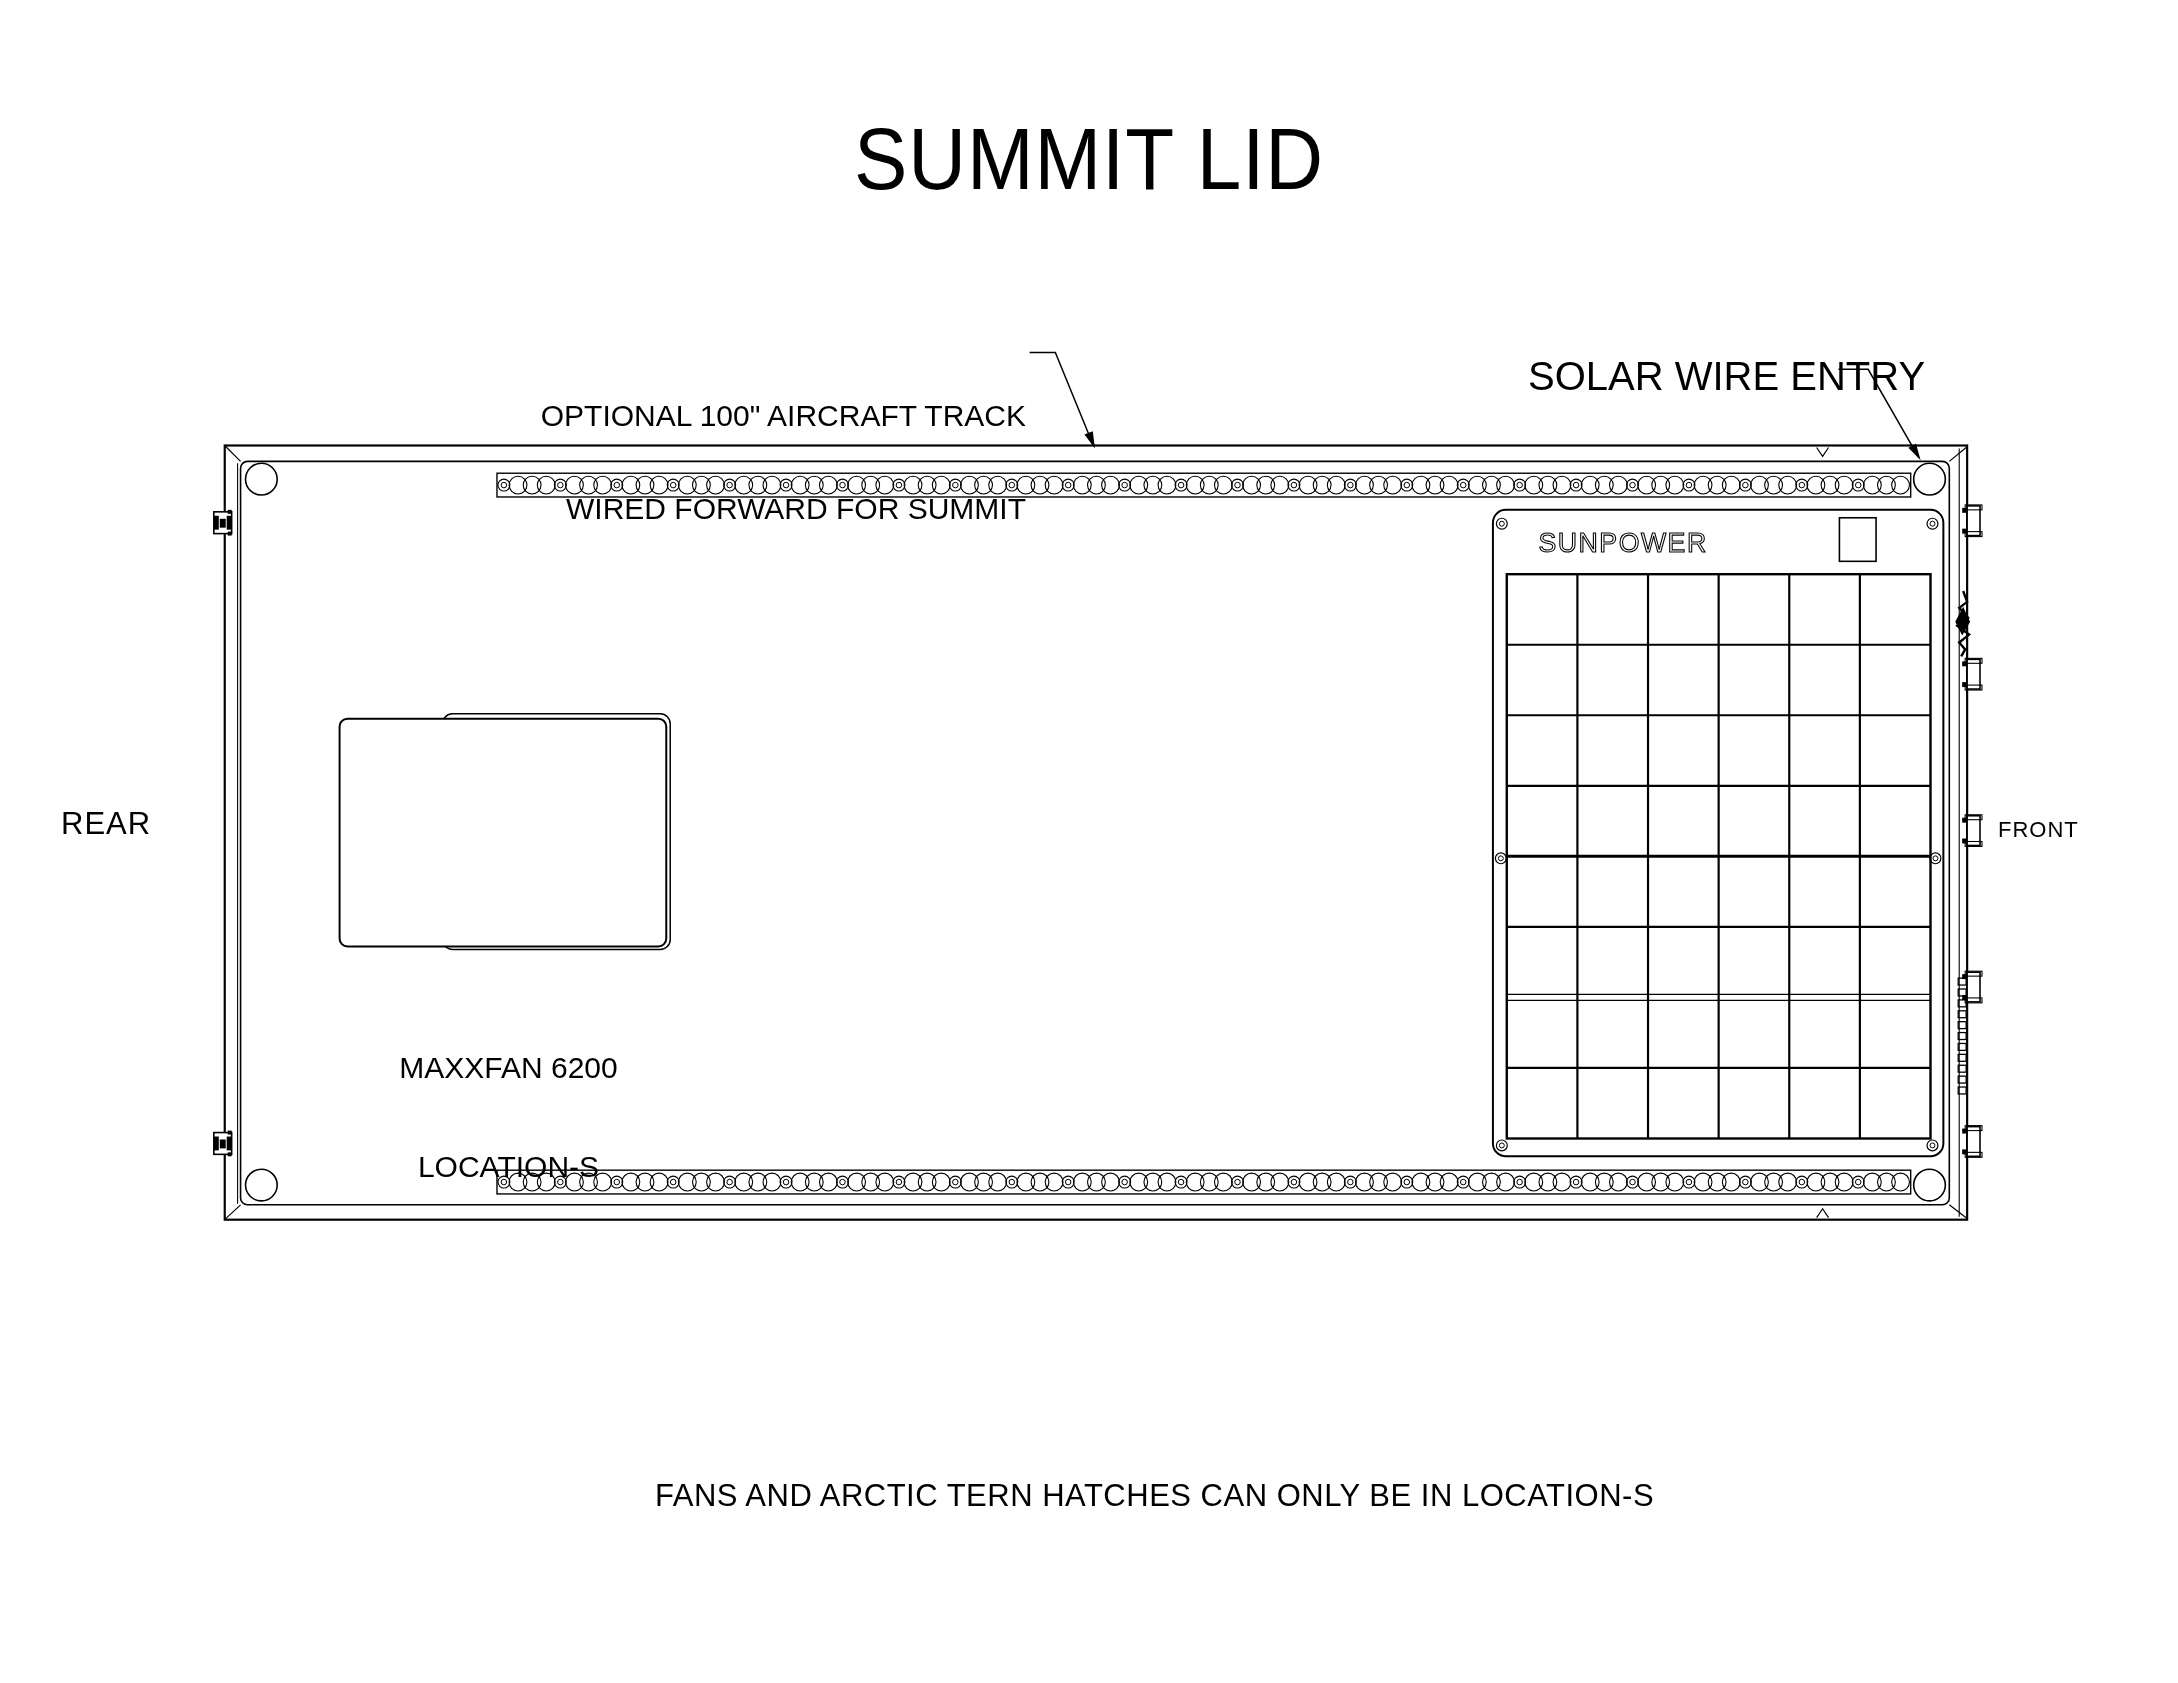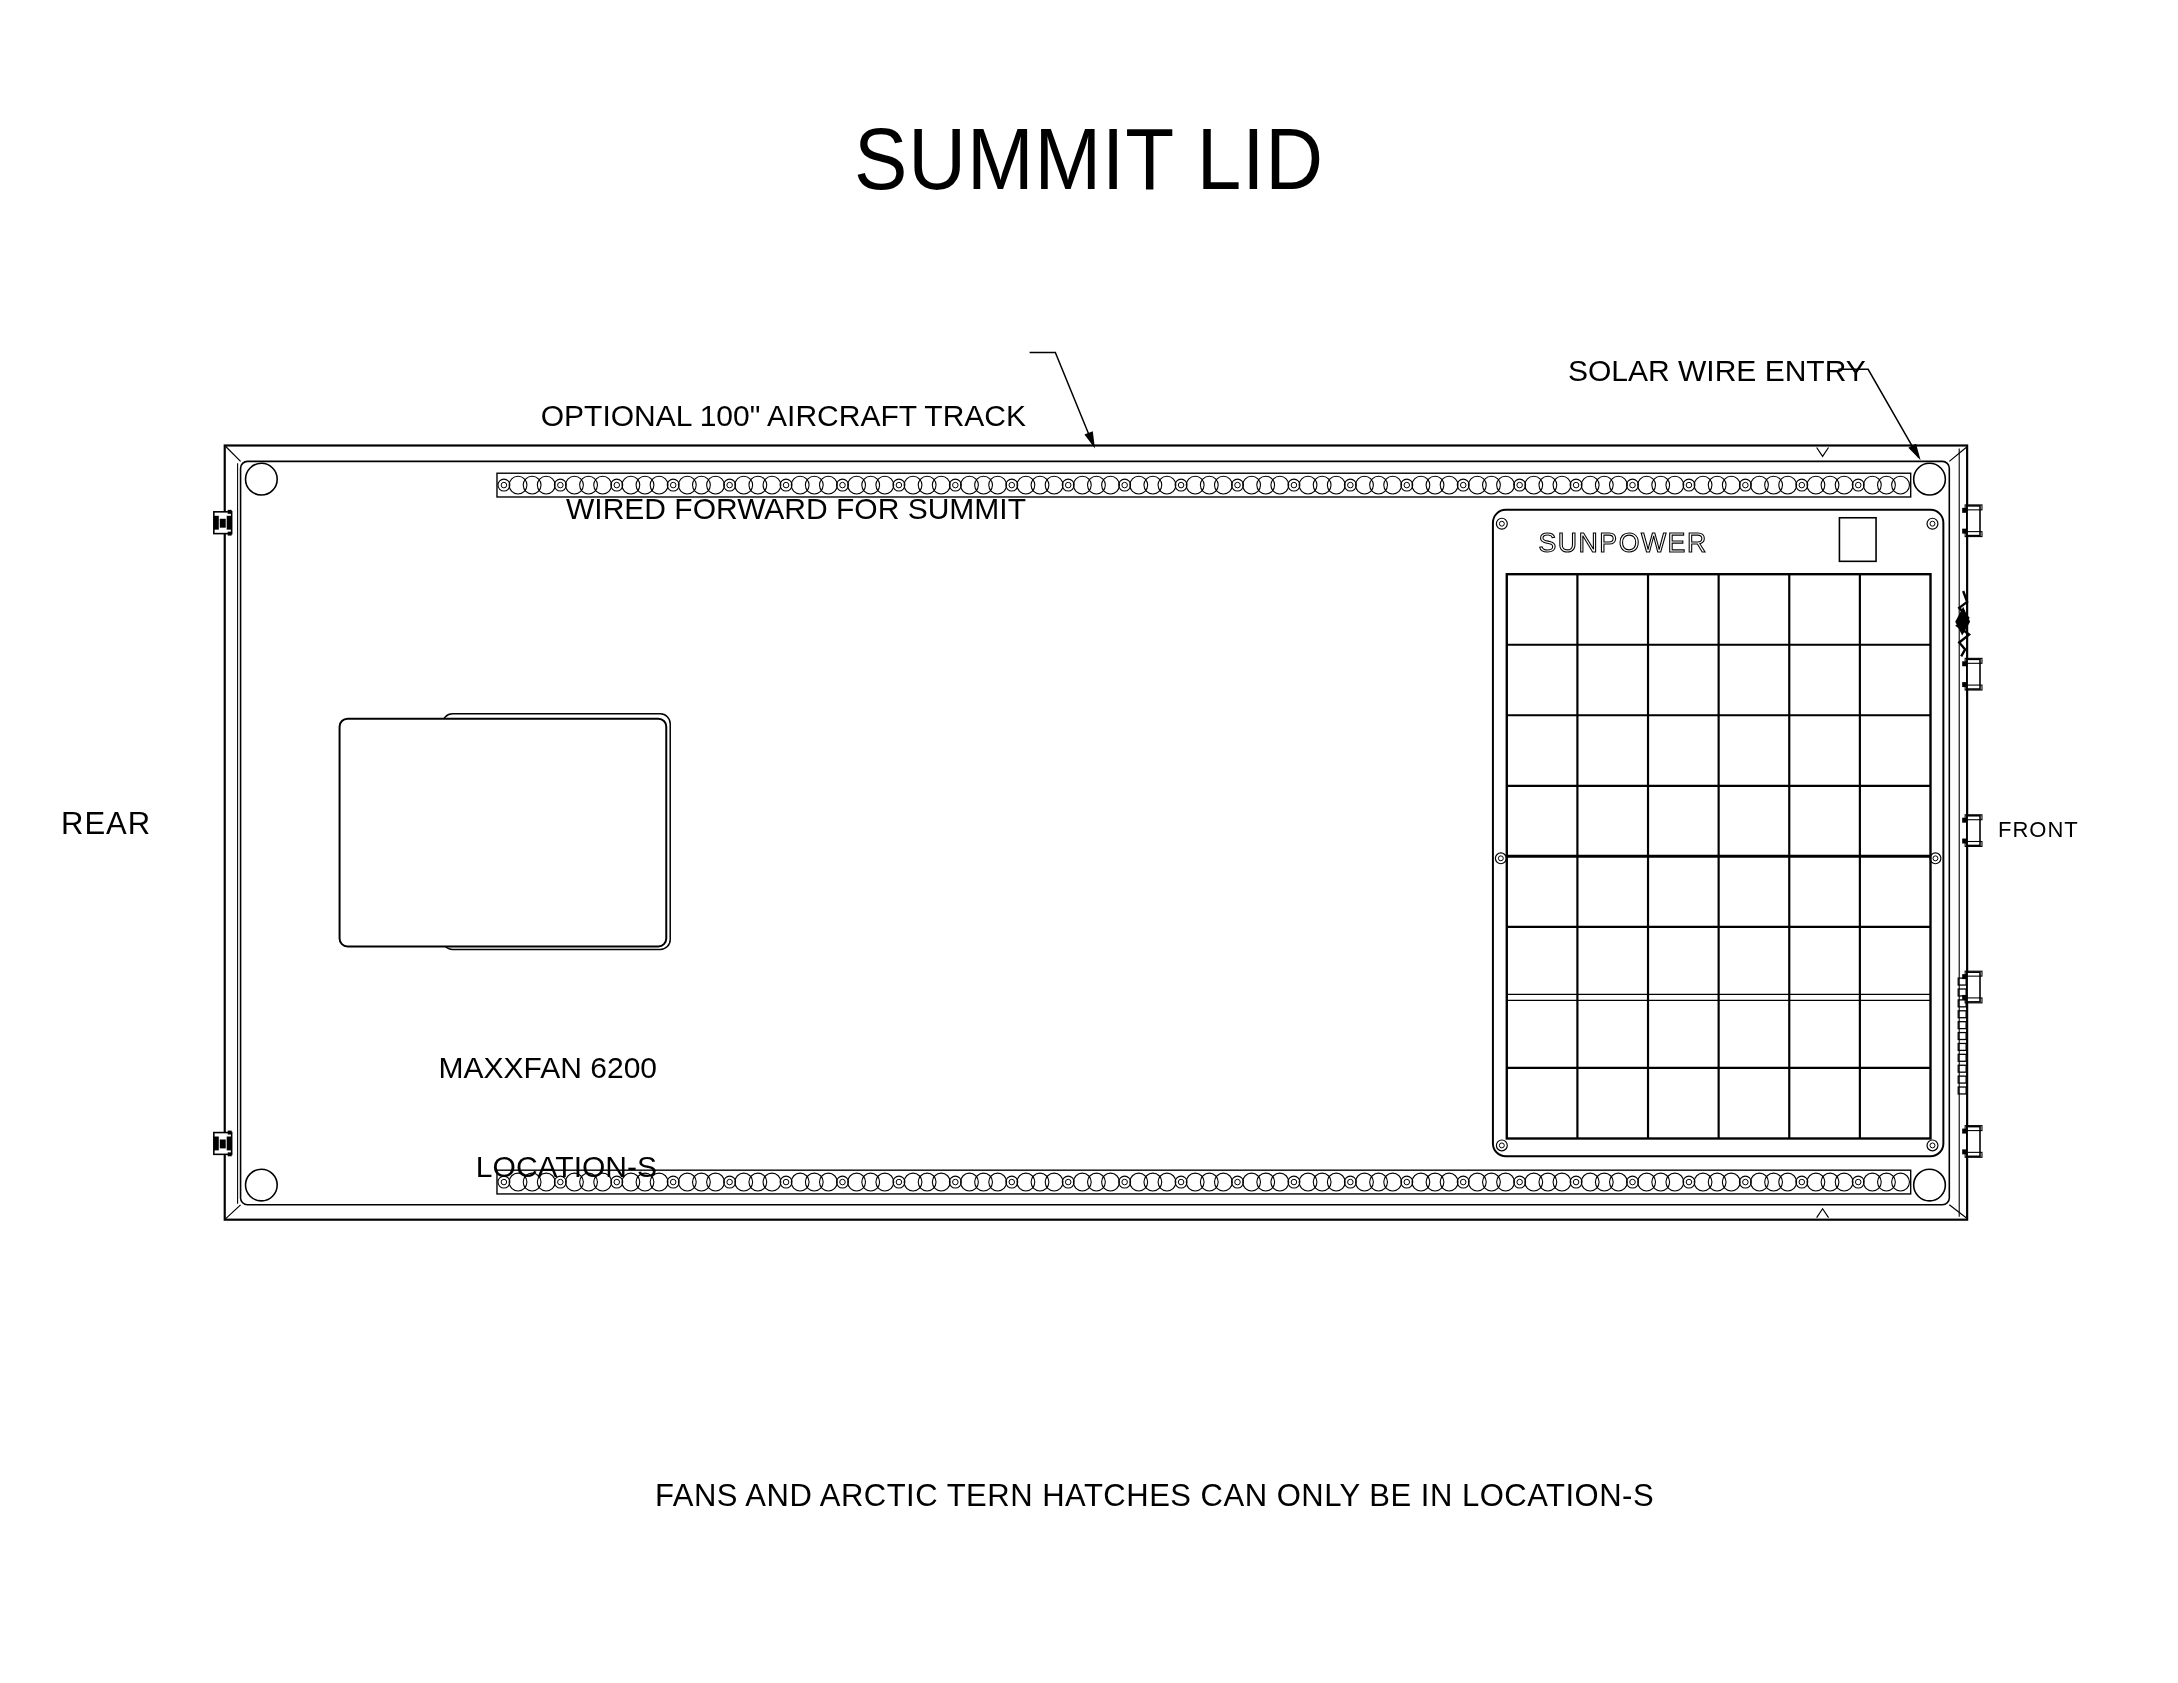"SOLAR WIRE ENTRY" .callout-solar { font-size: 30px -> 40px; left: 1568px -> 1528px }
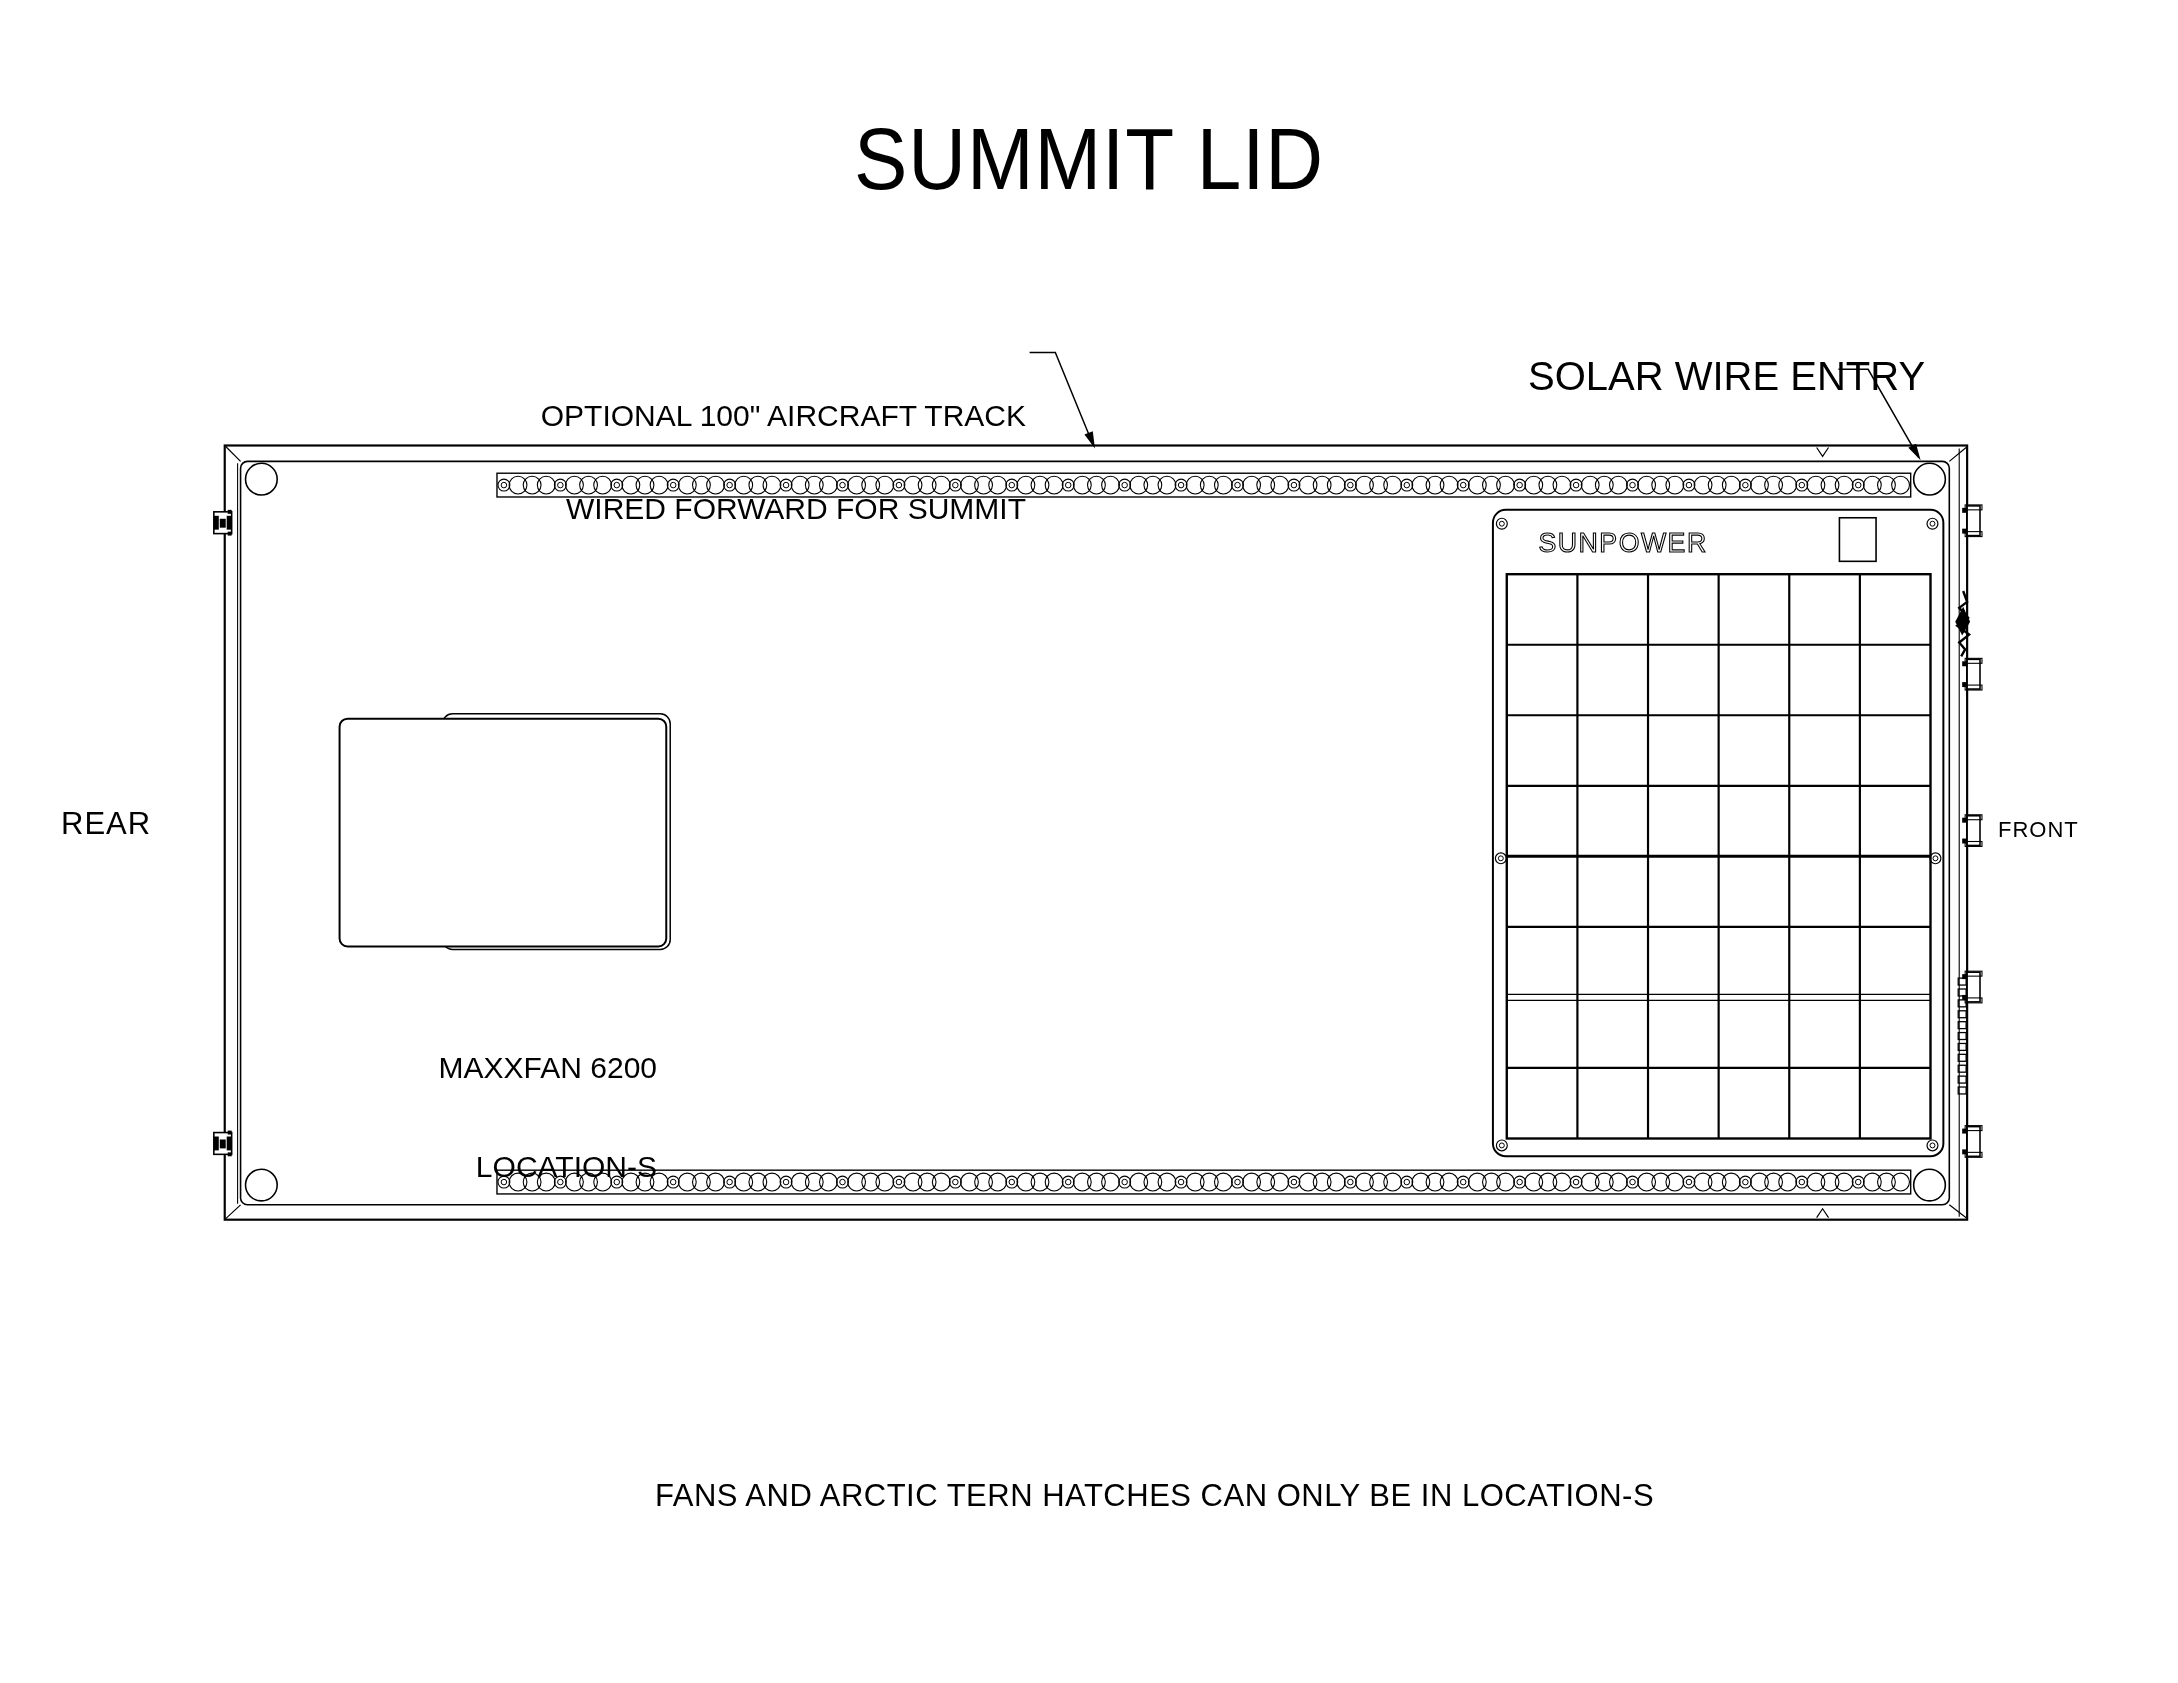"MAXXFAN 6200" .fanlabel { text-align: right -> center }
